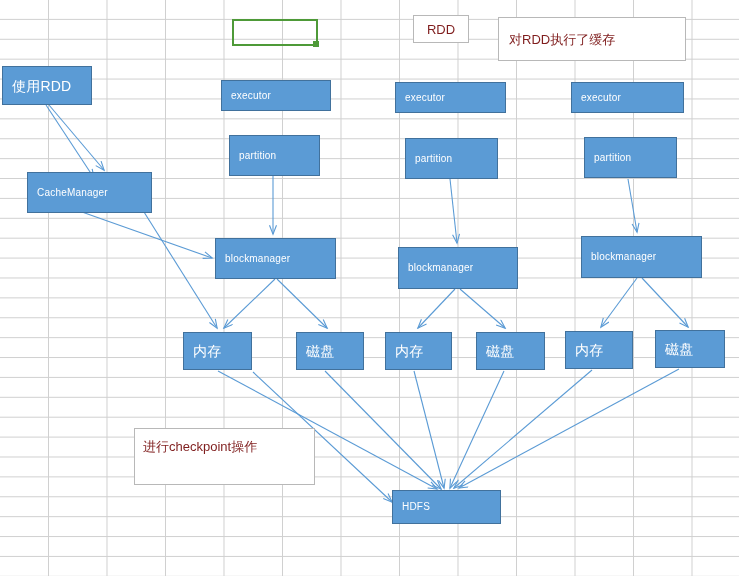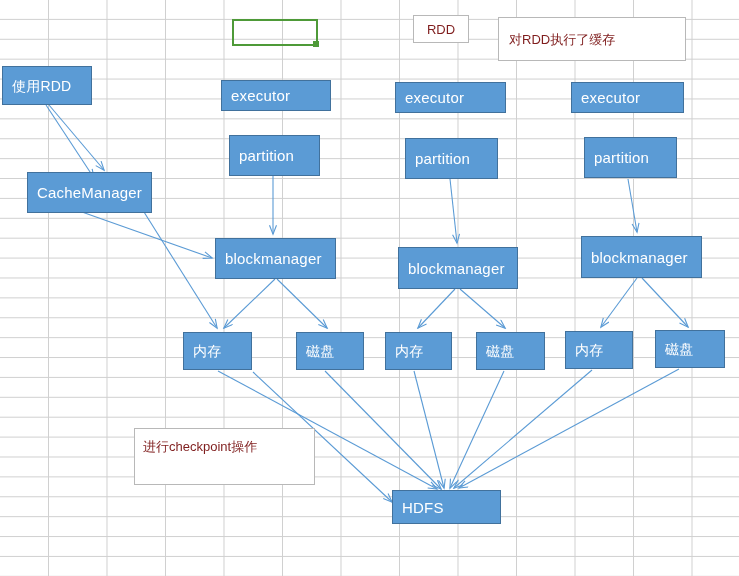"executor" .box { font-size: 15px -> 10px }
